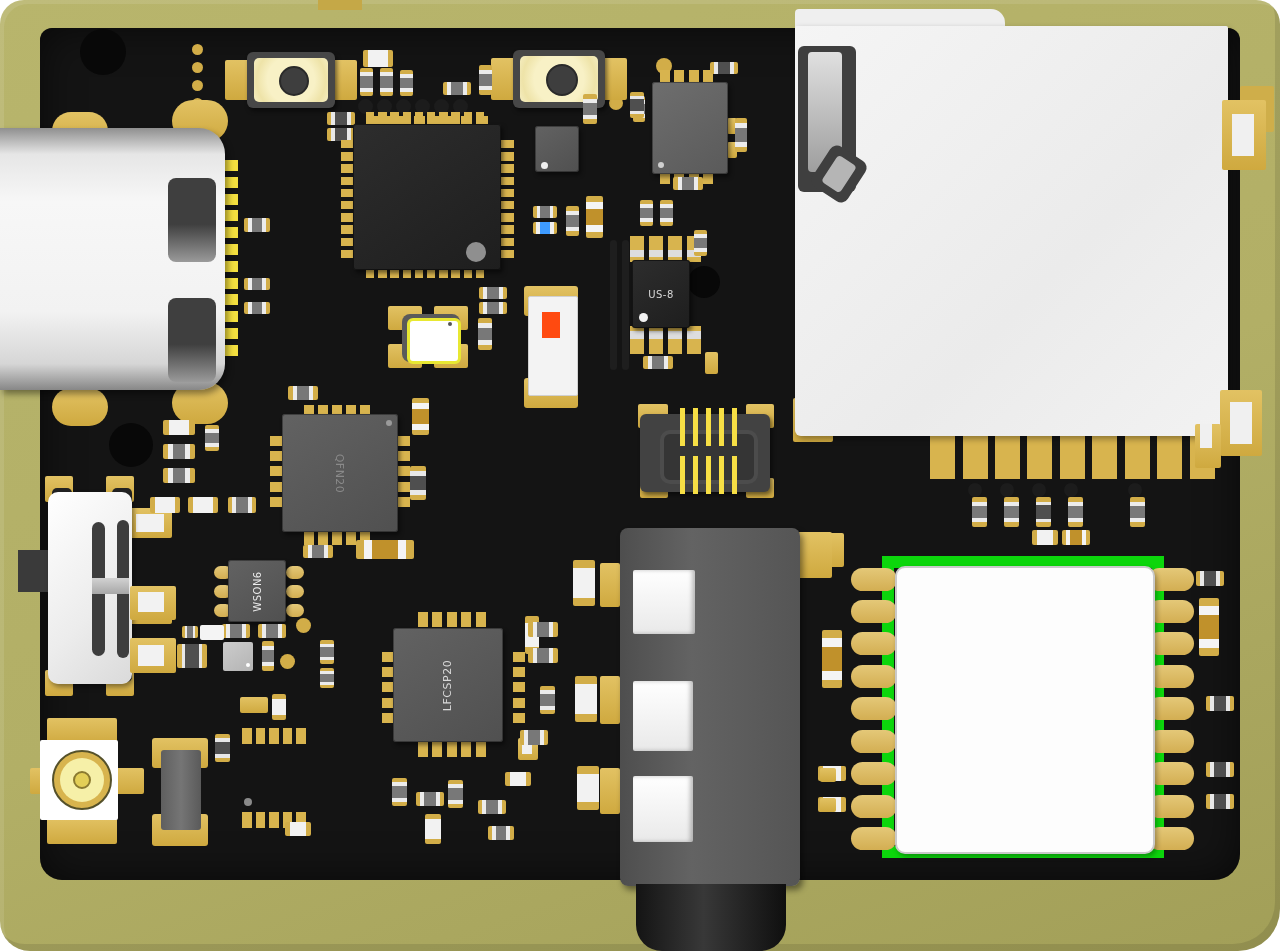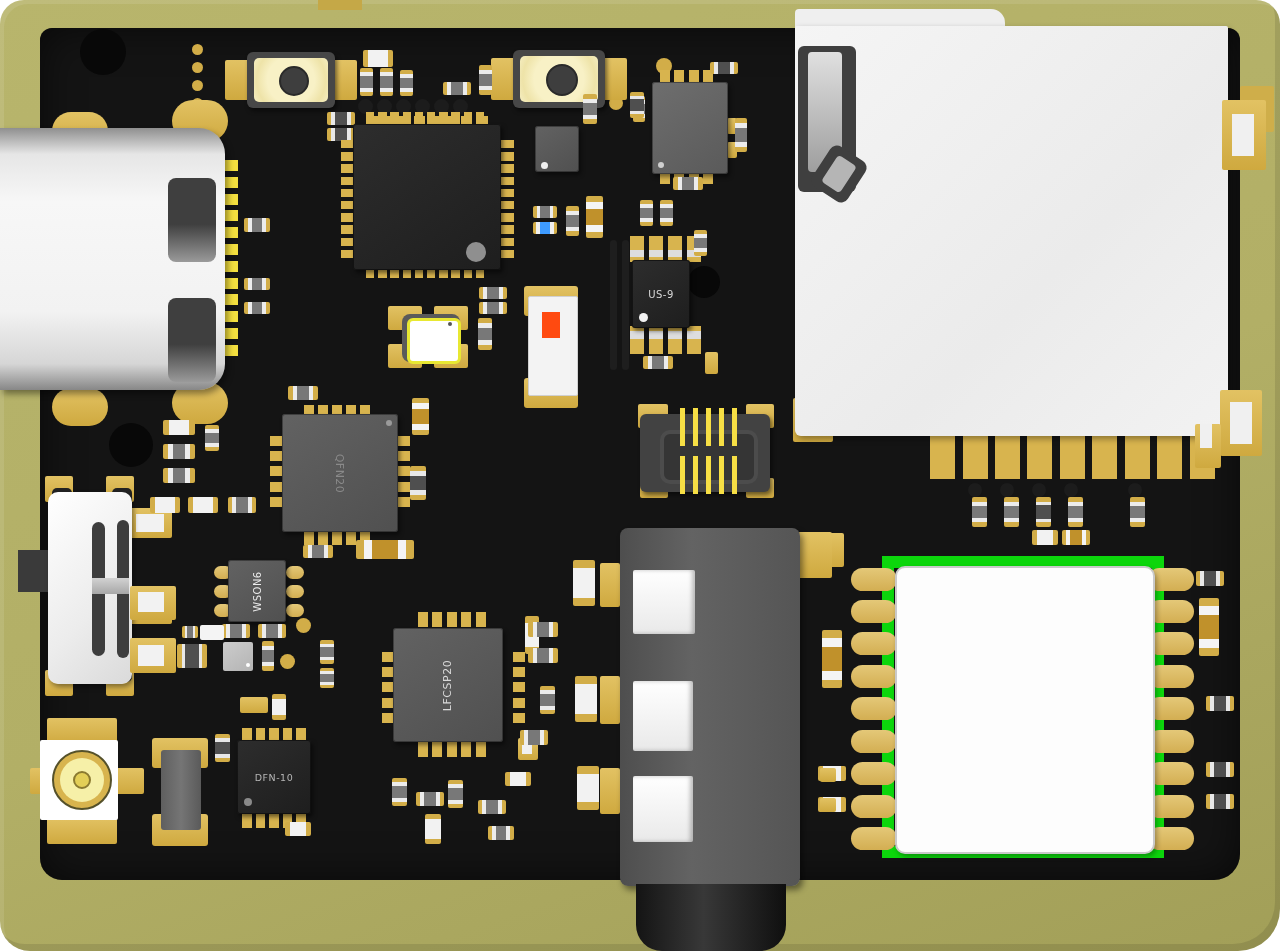"US-9" span.lbl { text: US-9 -> US-8 }
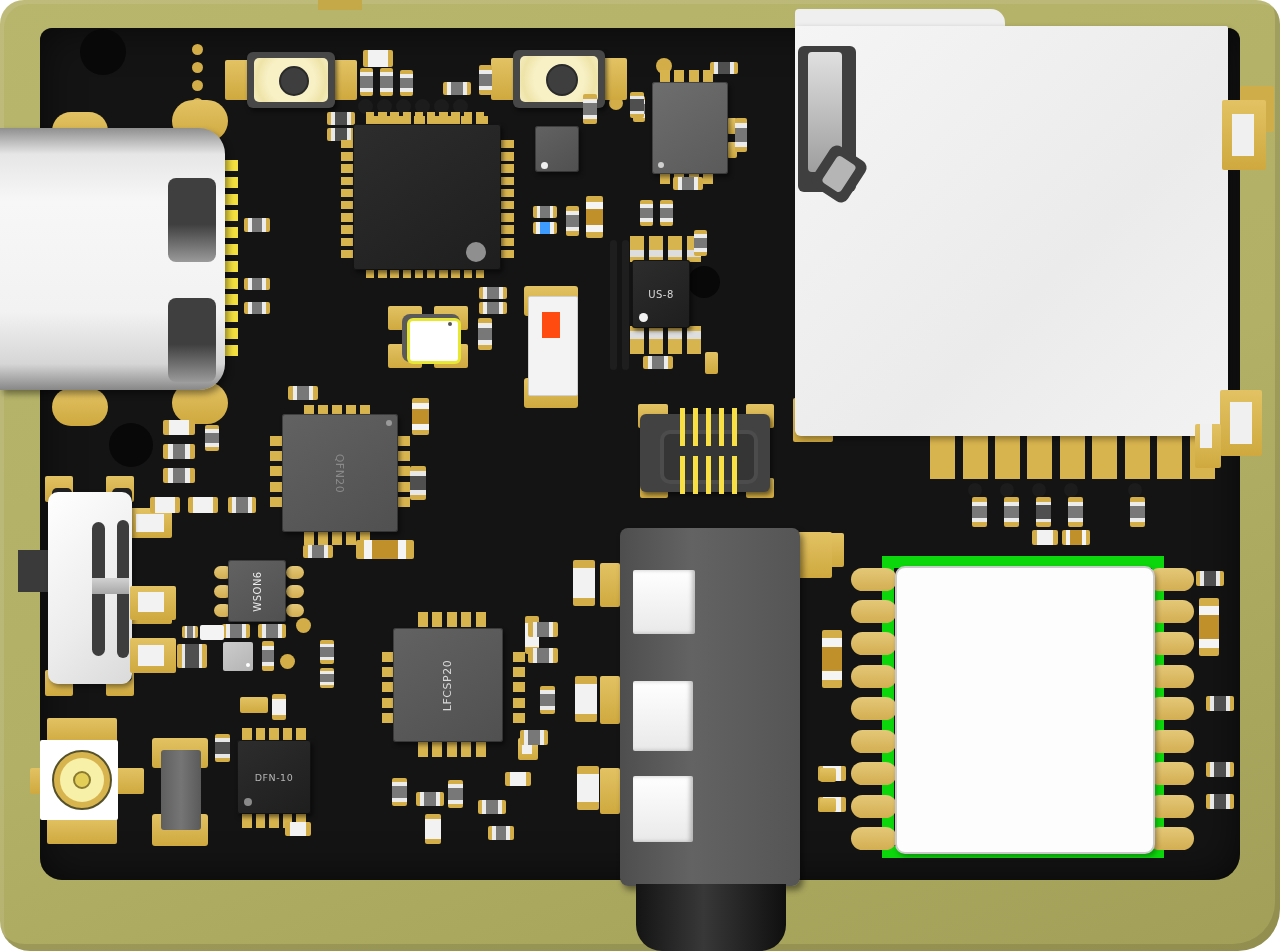"DFN-10" div.a { html: <div> <span>DFN-10</span> </div> -> none }
